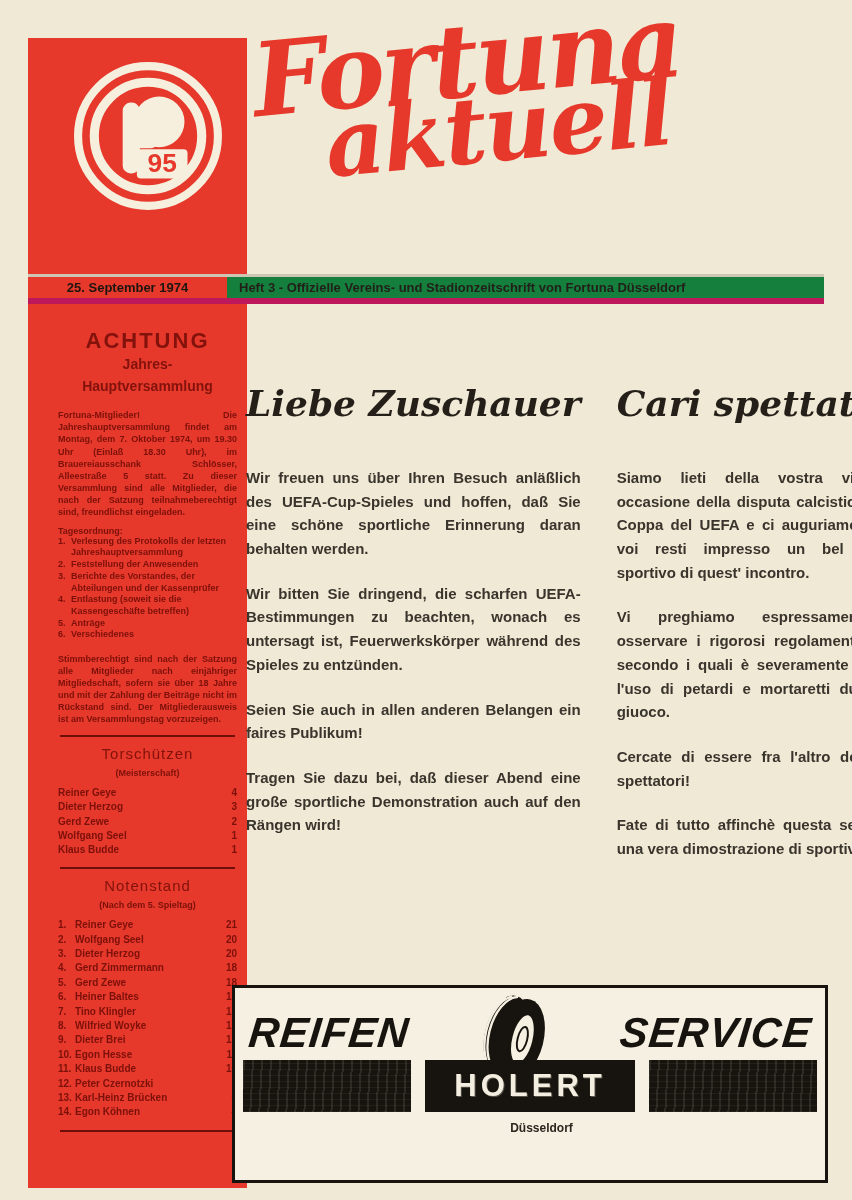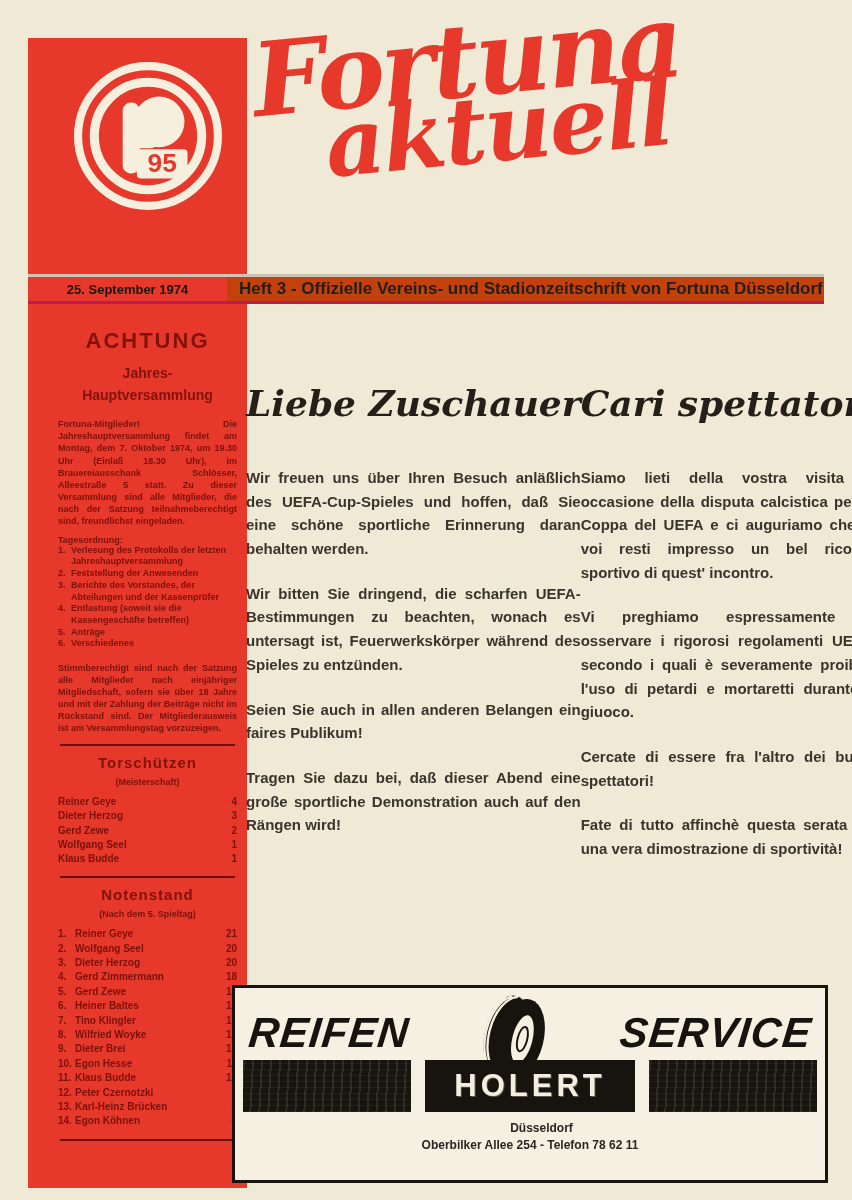"25. September 1974" .strip { border-bottom: 3px solid #be185d -> 6px solid #be185d }
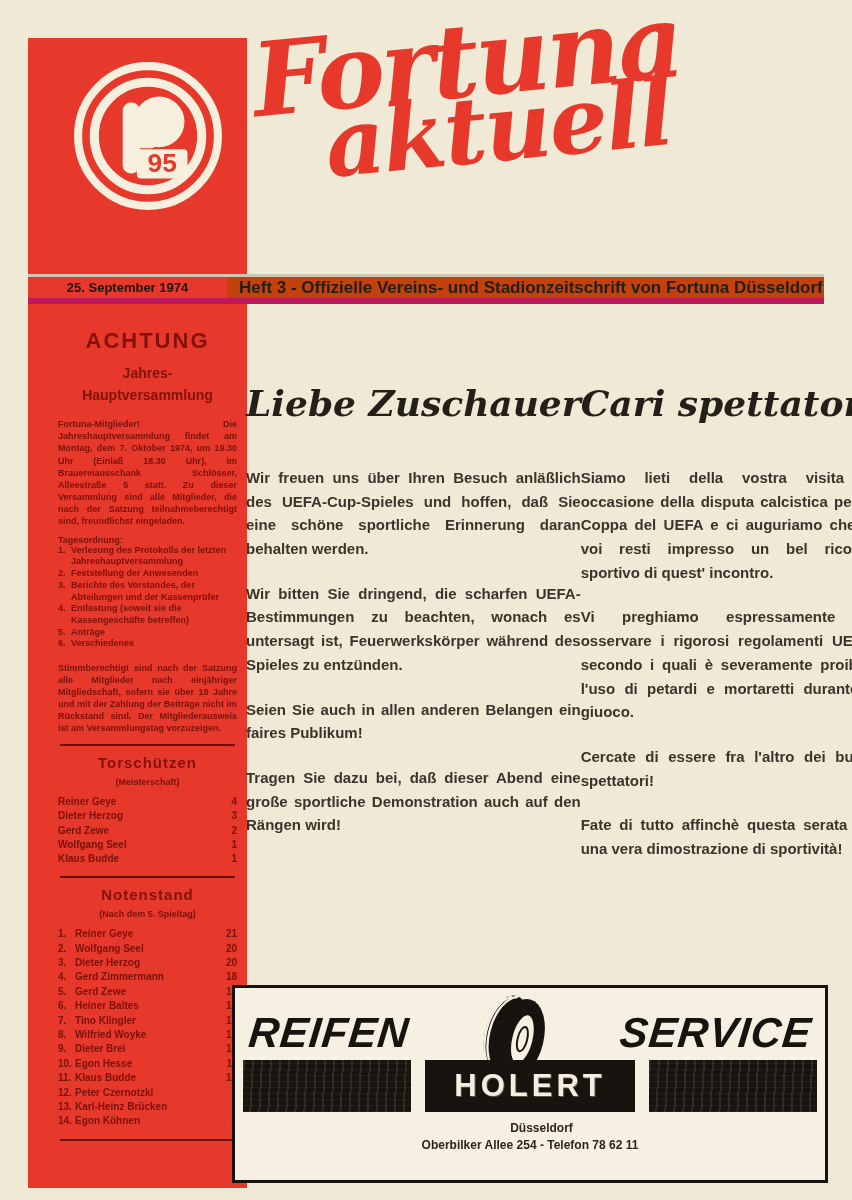"Heft 3 - Offizielle Vereins-" .strip-issue { background: #c2410c -> #15803d; font-size: 17px -> 13px }
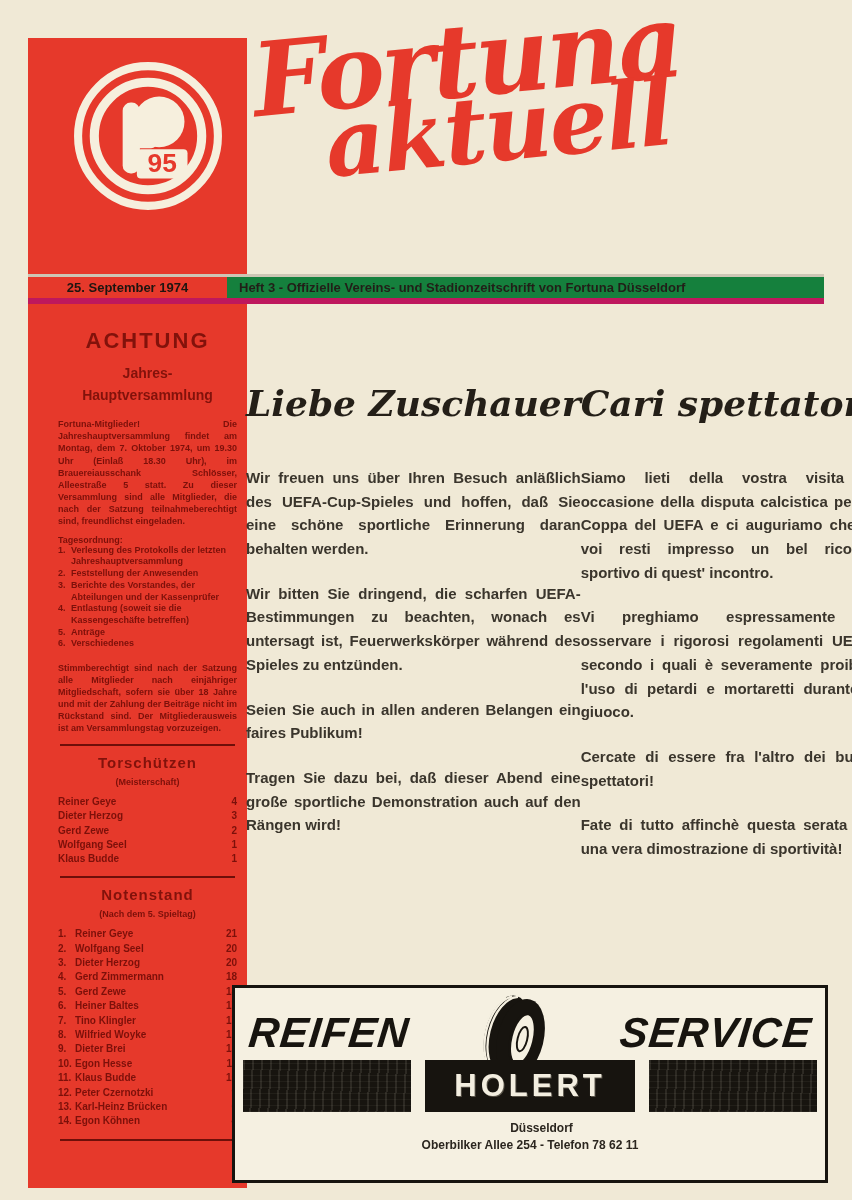"Jahres-" .notice-sub { margin-top: 9px -> none }
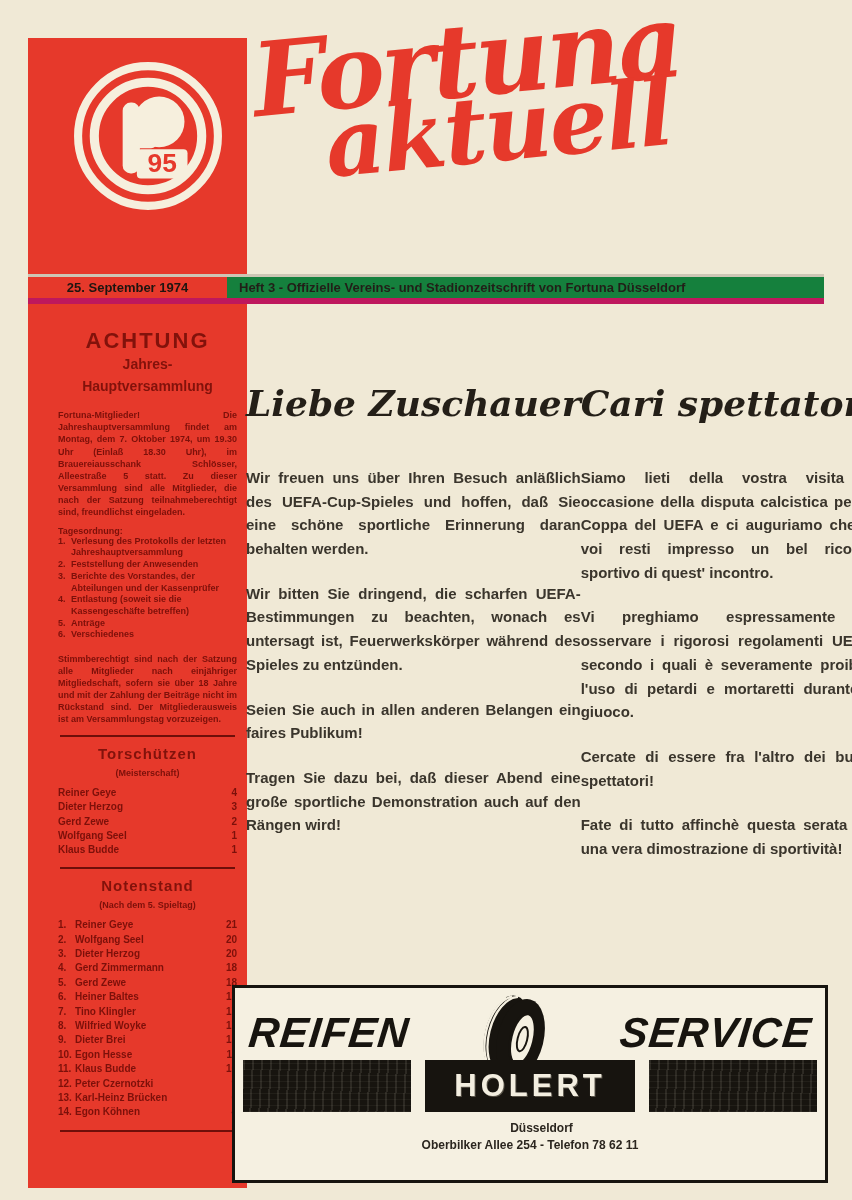"Liebe Zuschauer" .main { gap: none -> 36px }
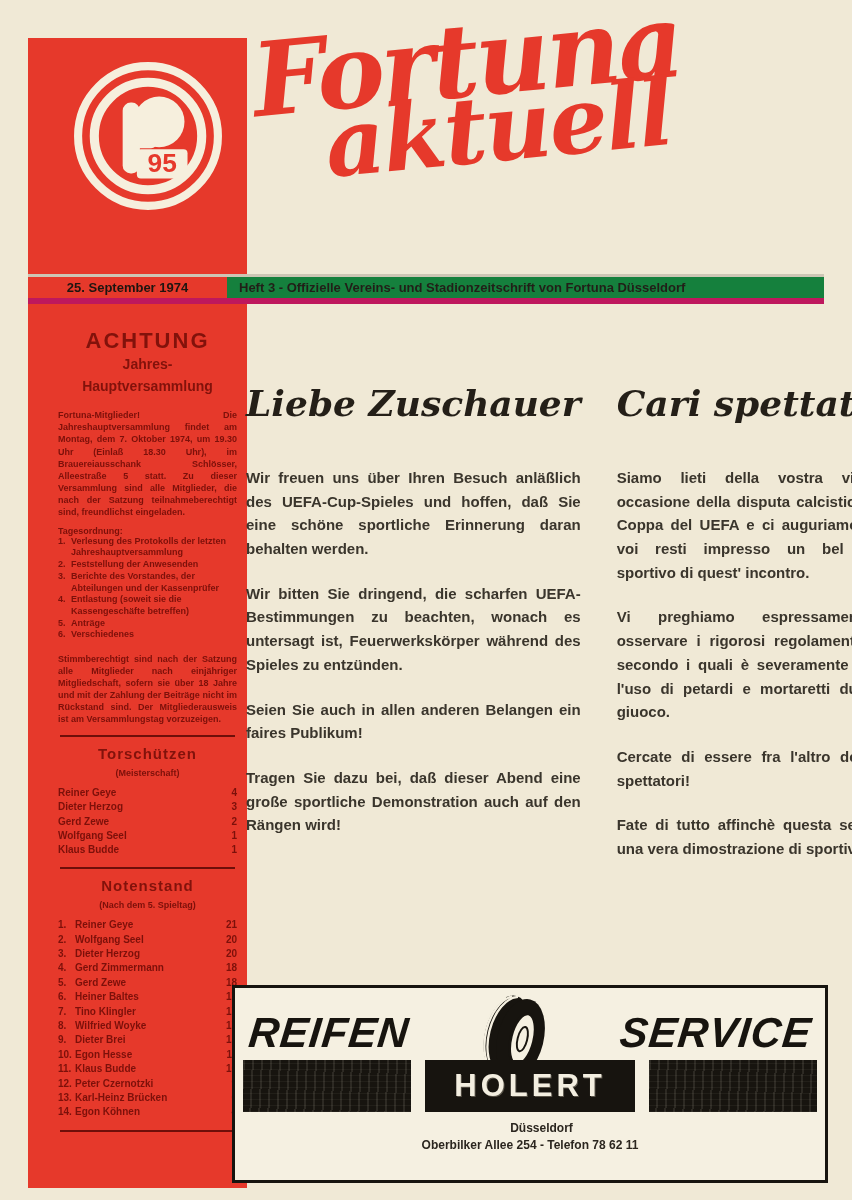"Torschützen" .side-h2 { font-weight: bold -> normal }
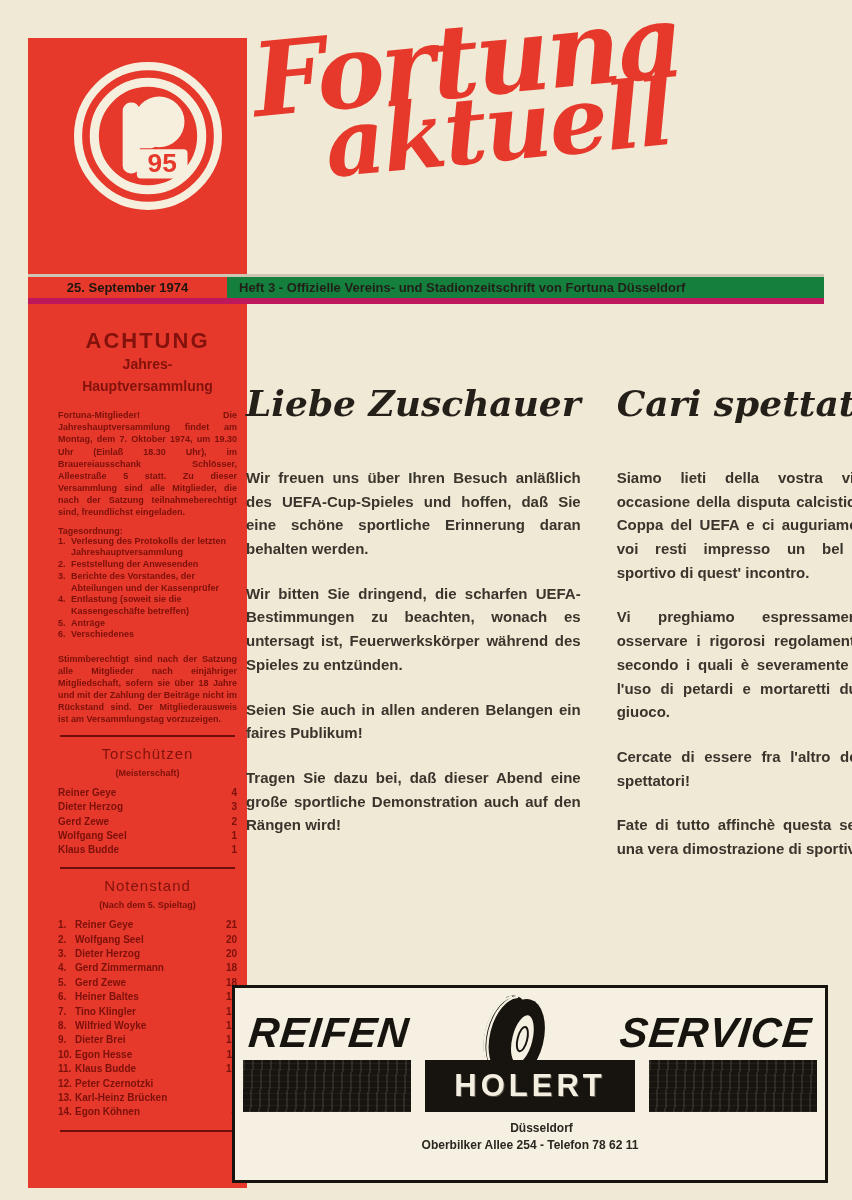"Oberbilker Allee 254 - Telefon" div.ad-addr { html: <div>Oberbilker Allee 254 - Telefon 78 62 11</div> -> none }
